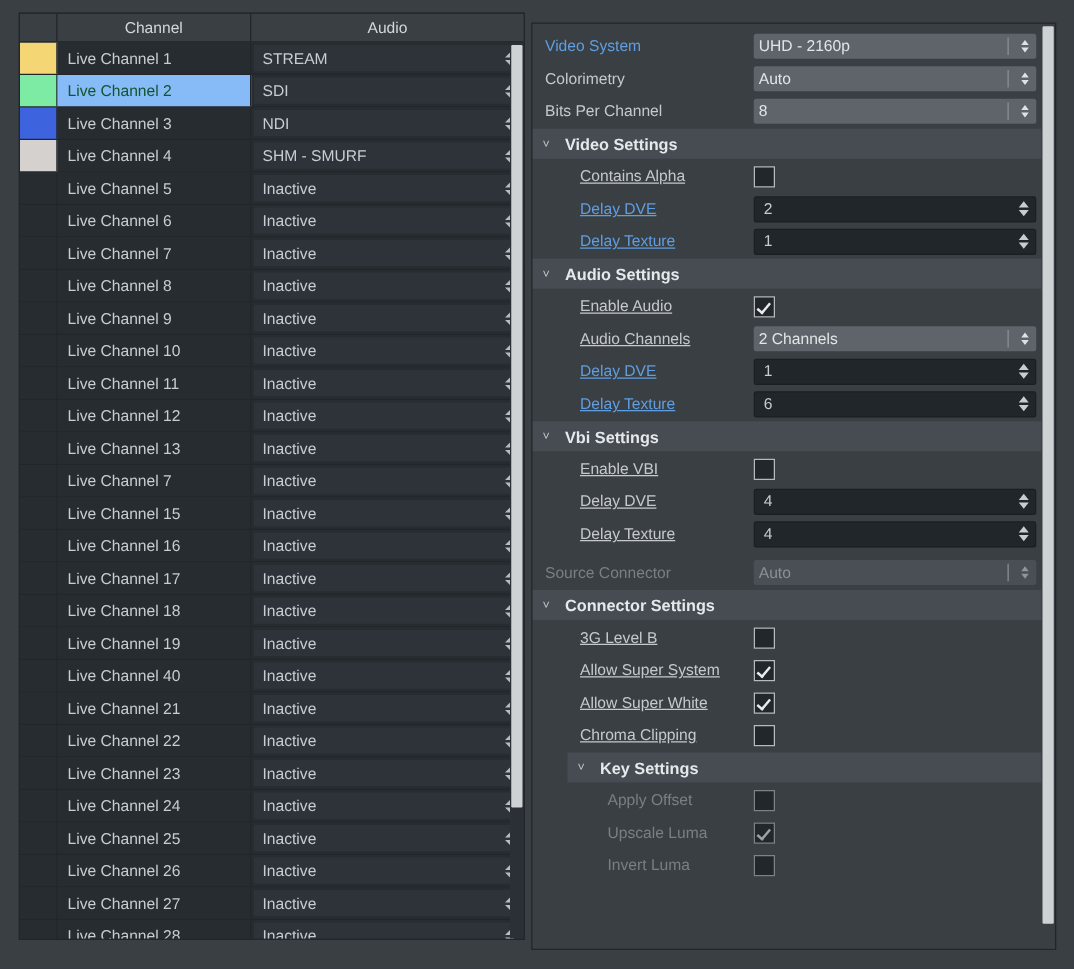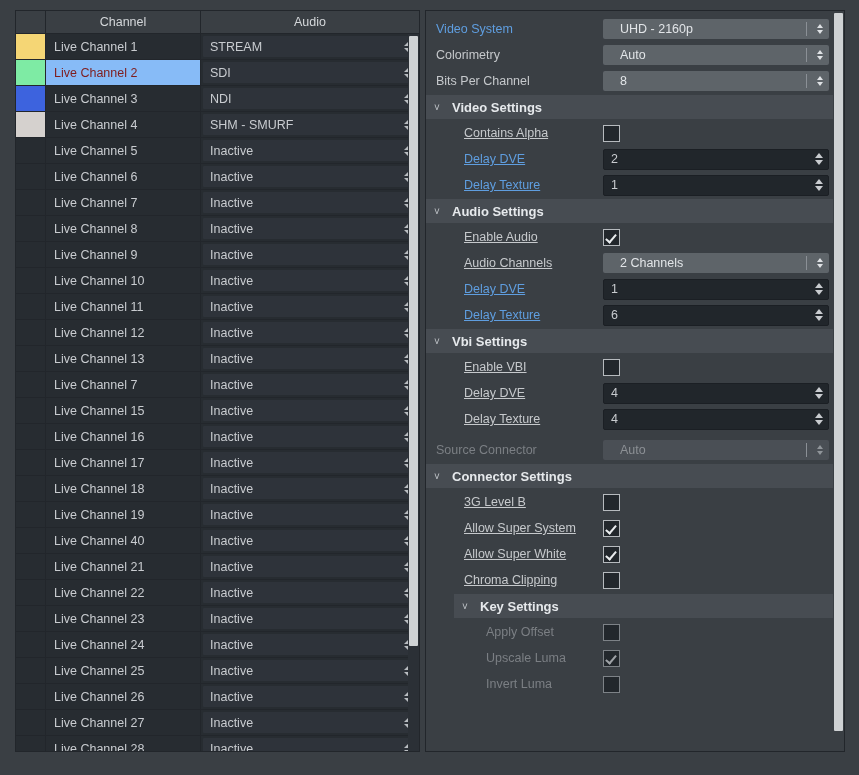"Video System" .right-panel { top: 10px -> 18px }
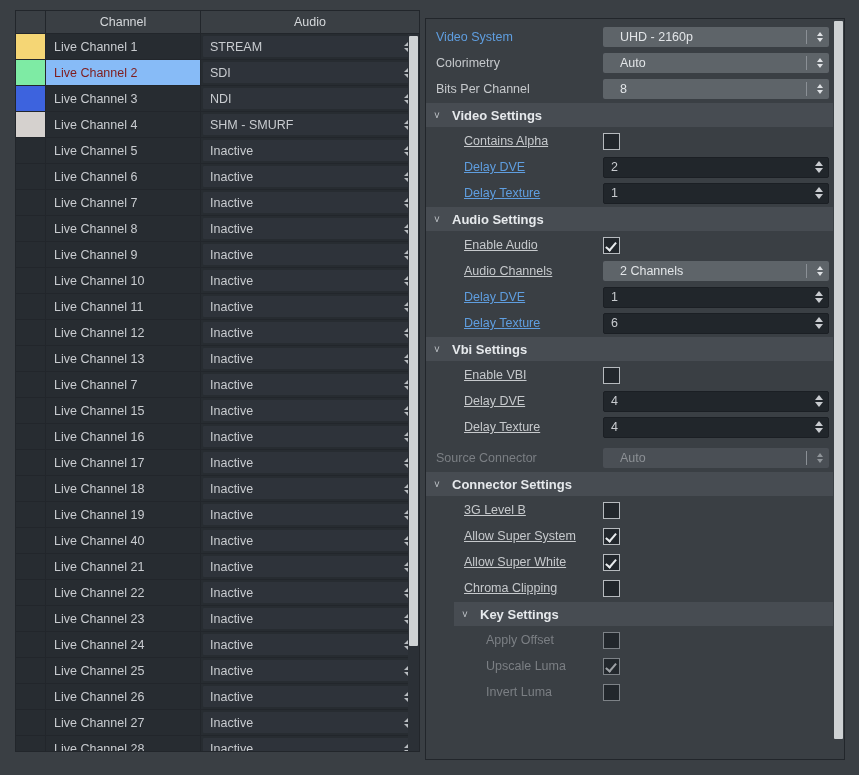"UHD - 2160p" .combo { padding-left: 17px -> 4px }
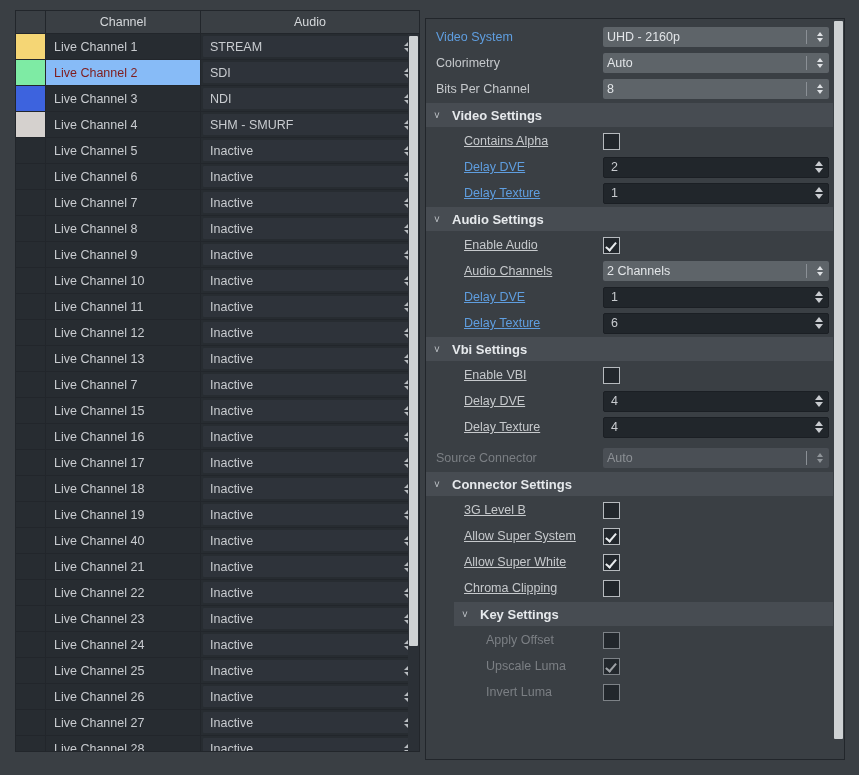"Live Channel 2" .row.selected .cell-name { color: #7f1d1d -> #14532d }
